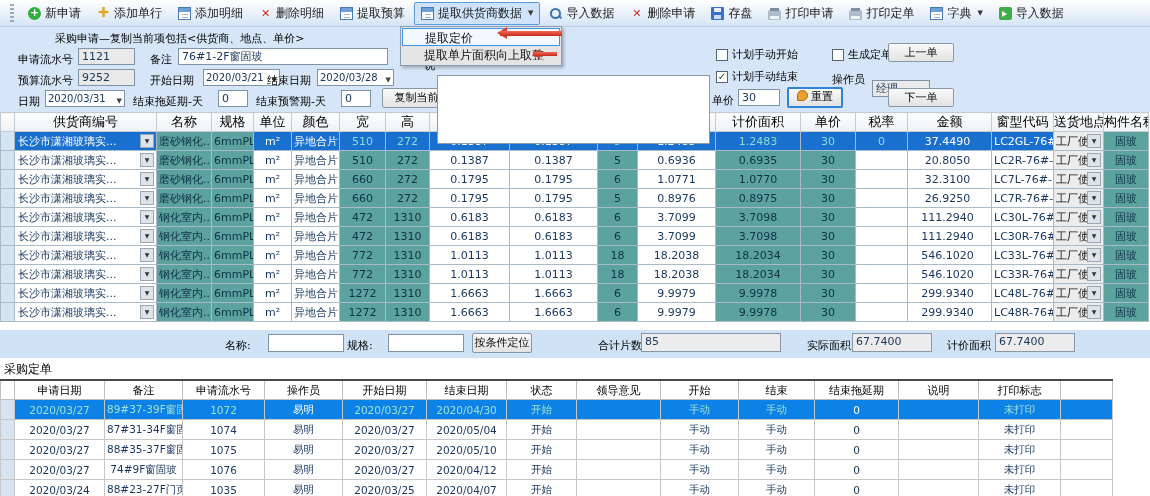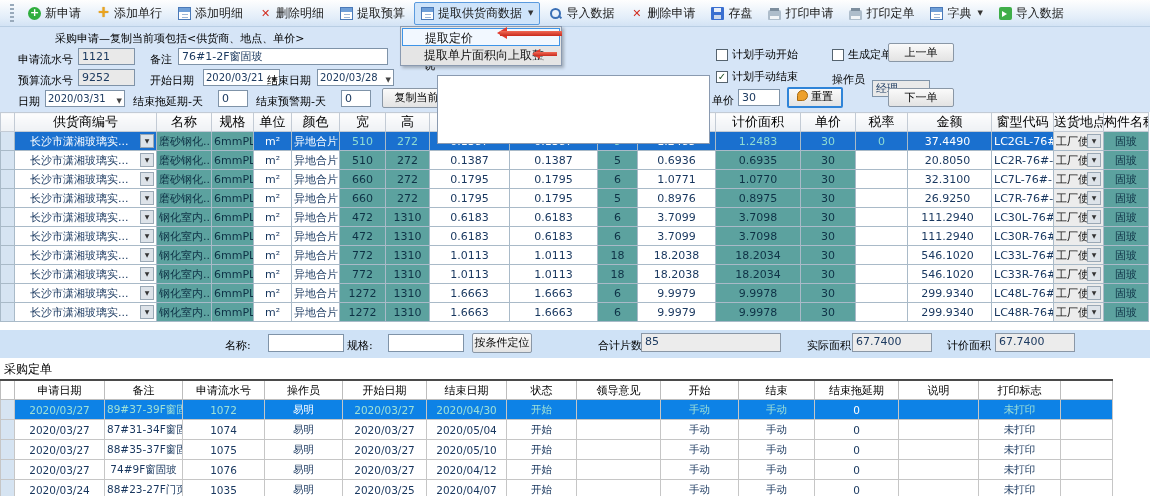"长沙市潇湘玻璃实..." .main-table td:nth-child(2) { padding-left: 15px -> 3px }
